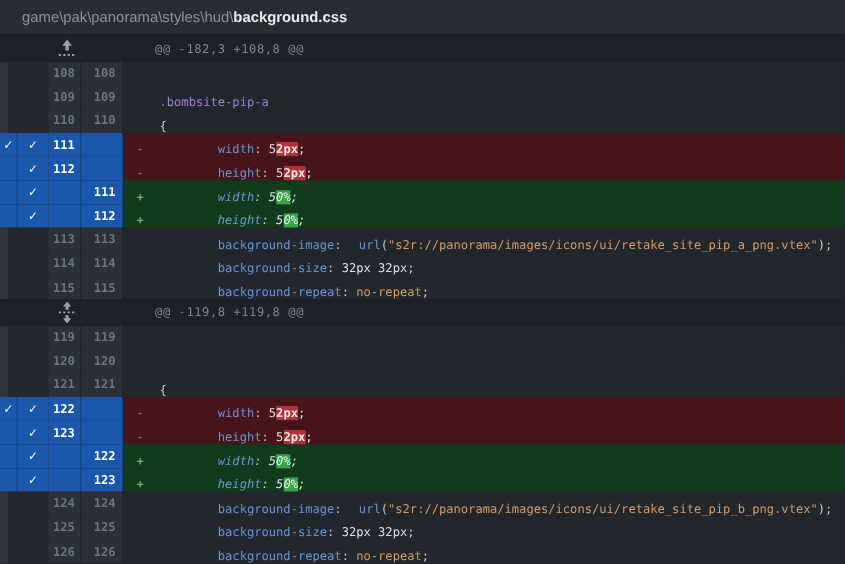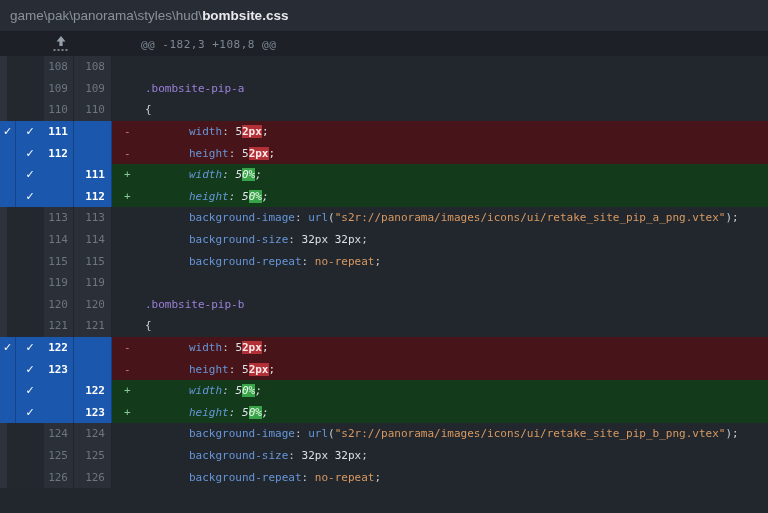"game\pak\panorama\styles\hud\" .titlebar { padding-left: 10px -> 20px }
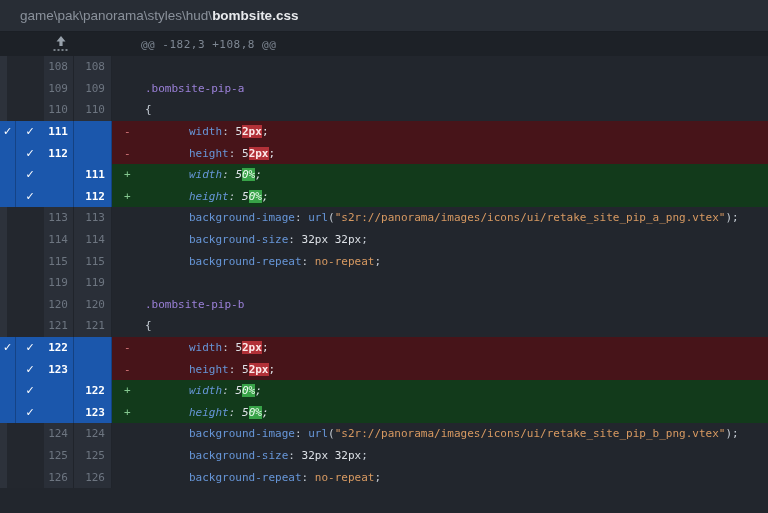"bombsite.css" span.path-file { text: bombsite.css -> background.css }
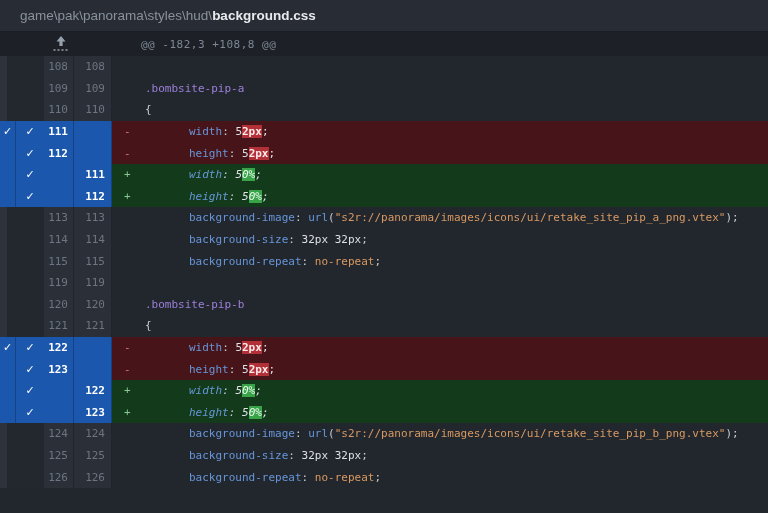"108" .row.context .num { font-weight: none -> bold }
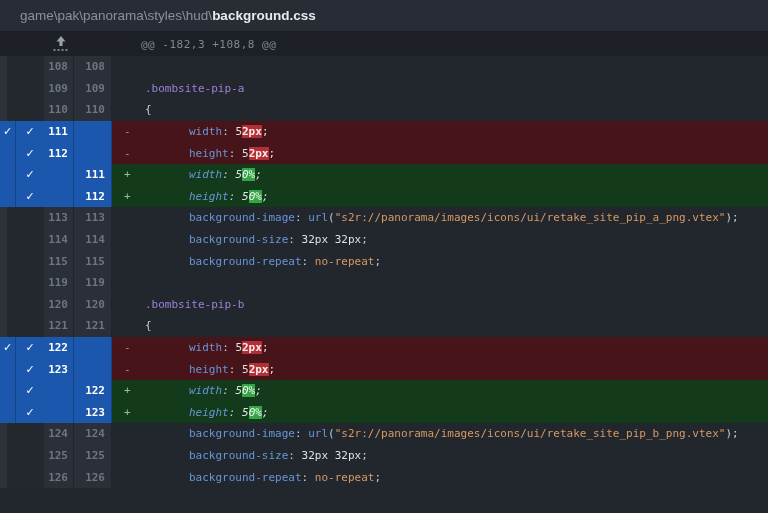".bombsite-pip-a" .code { align-items: center -> flex-end }
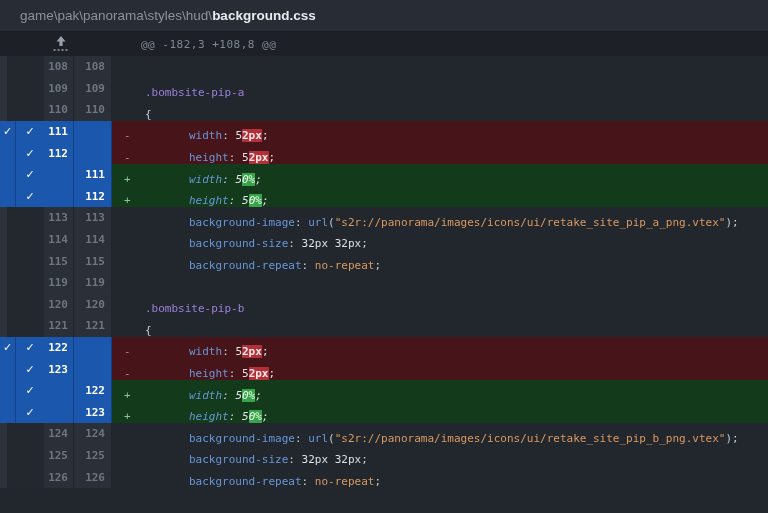"width" .tk-prop { margin-left: none -> 9px }
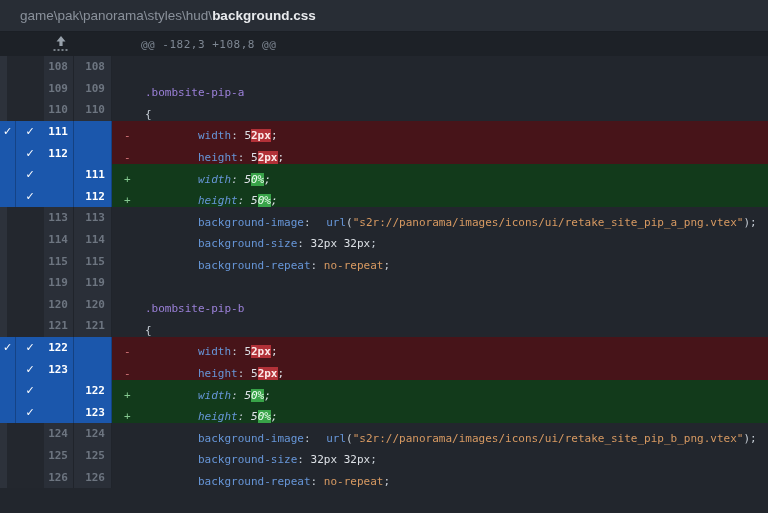"@@ -119,8 +119,8 @@" div.hunk-header { html: none -> <div> <span> <svg> <path></path> <line></line> <path></path> </svg> </span> <span>@@ -119,8 +119,8 @@</span> </div> }
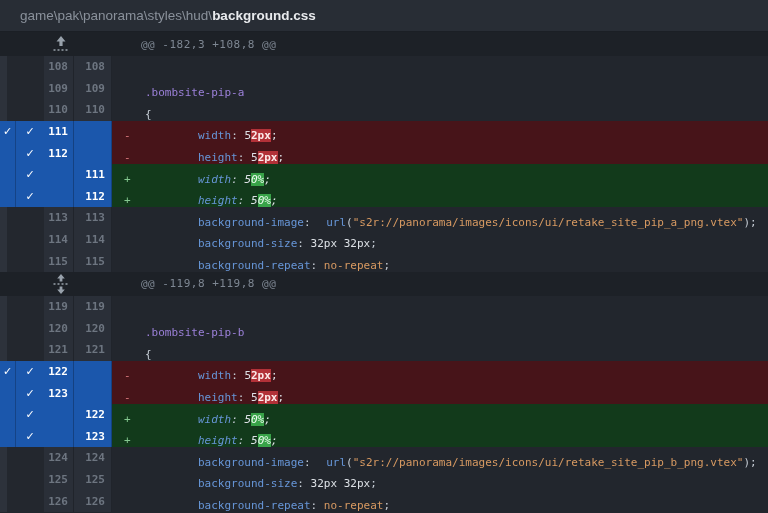".bombsite-pip-b" span.code { html: <span> <span></span> <span><span>.bombsite-pip-b</span></span> </span> -> none }
